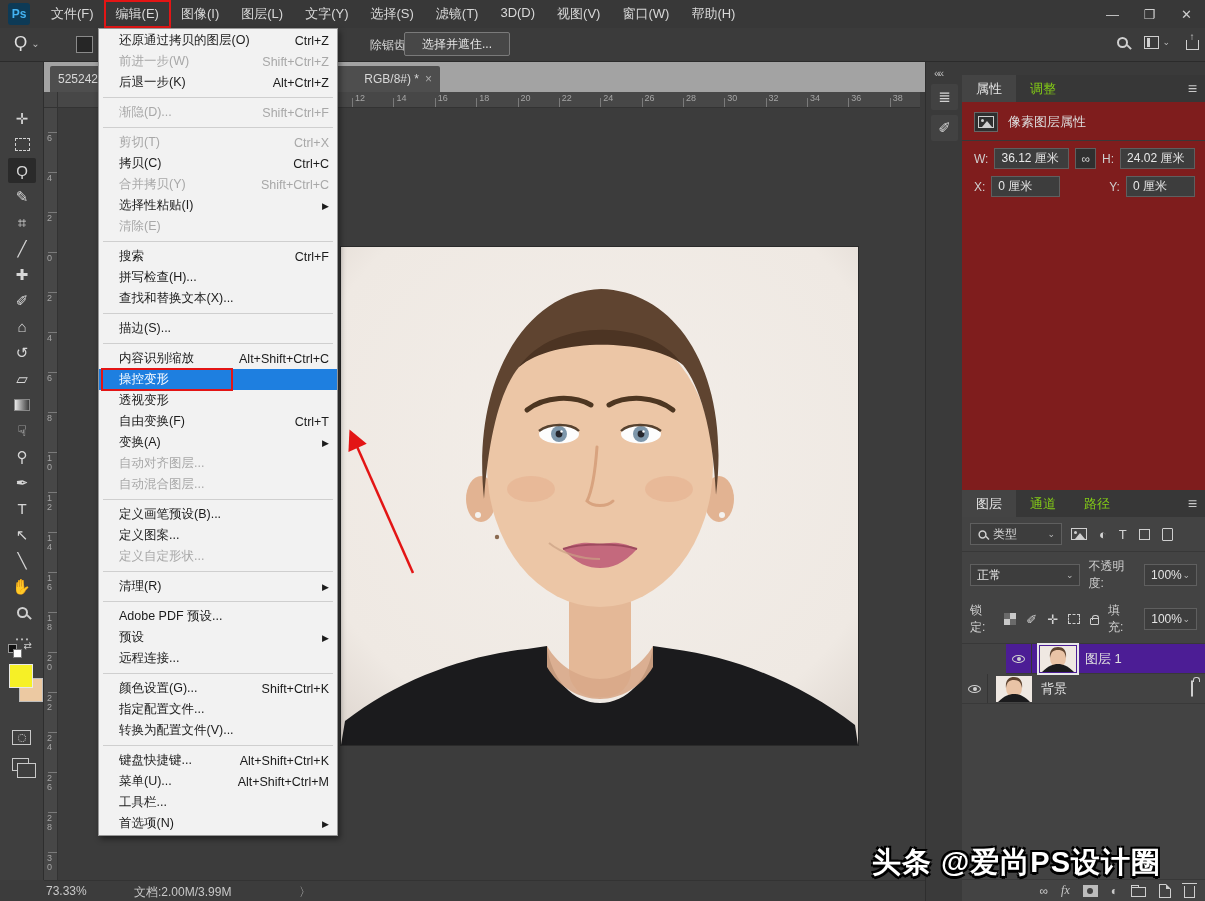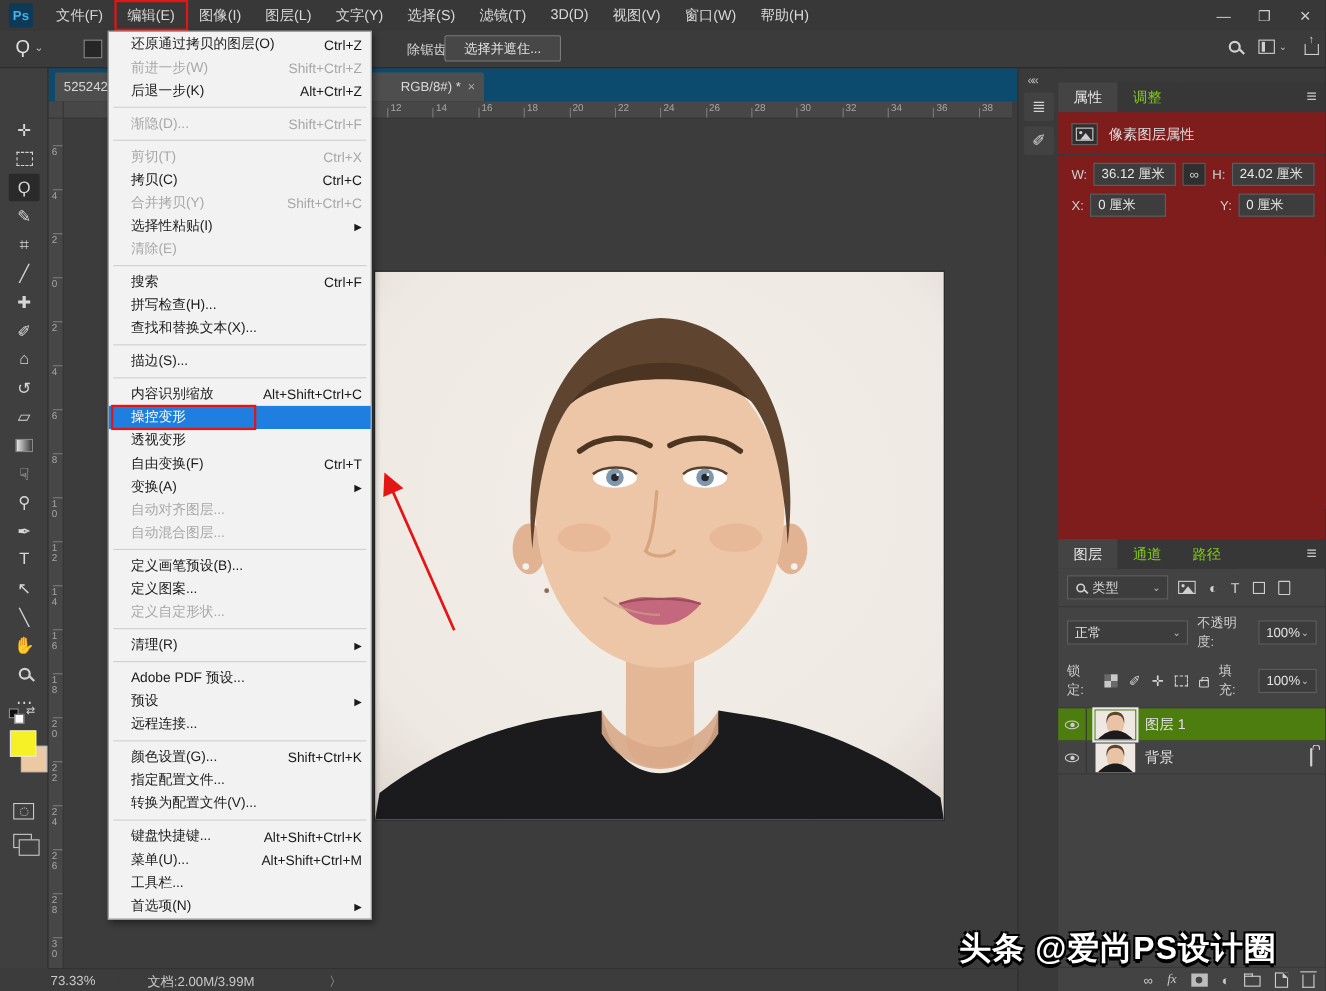"525242" #tabbar { background: #0c4a6e -> #a3a3a3 }
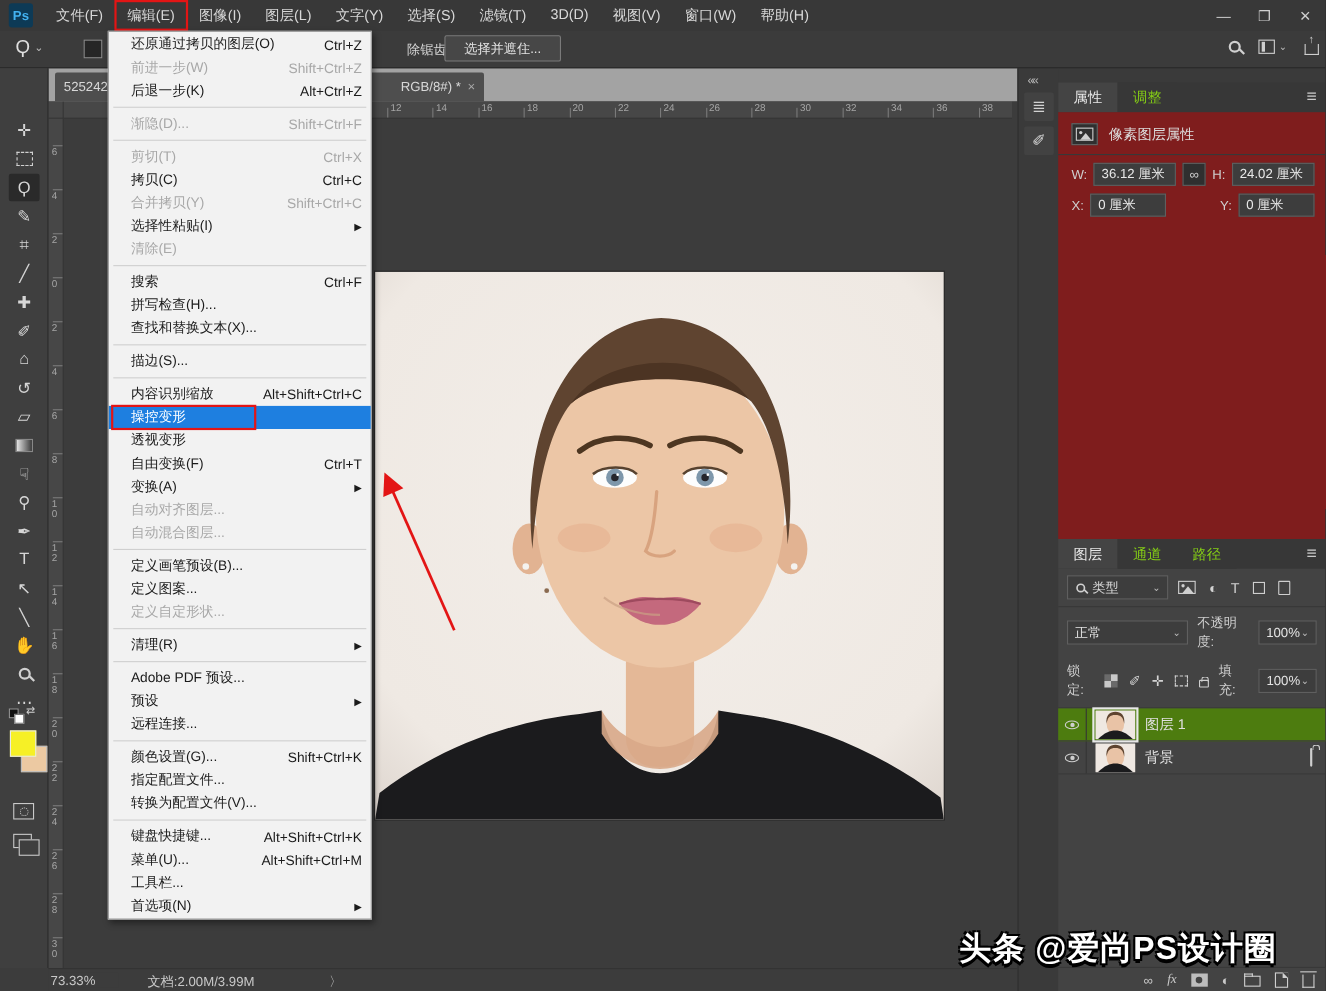"图层 1" .layer-row.selected { background: #4d7c0f -> #4c1d95; margin-left: none -> 44px }
